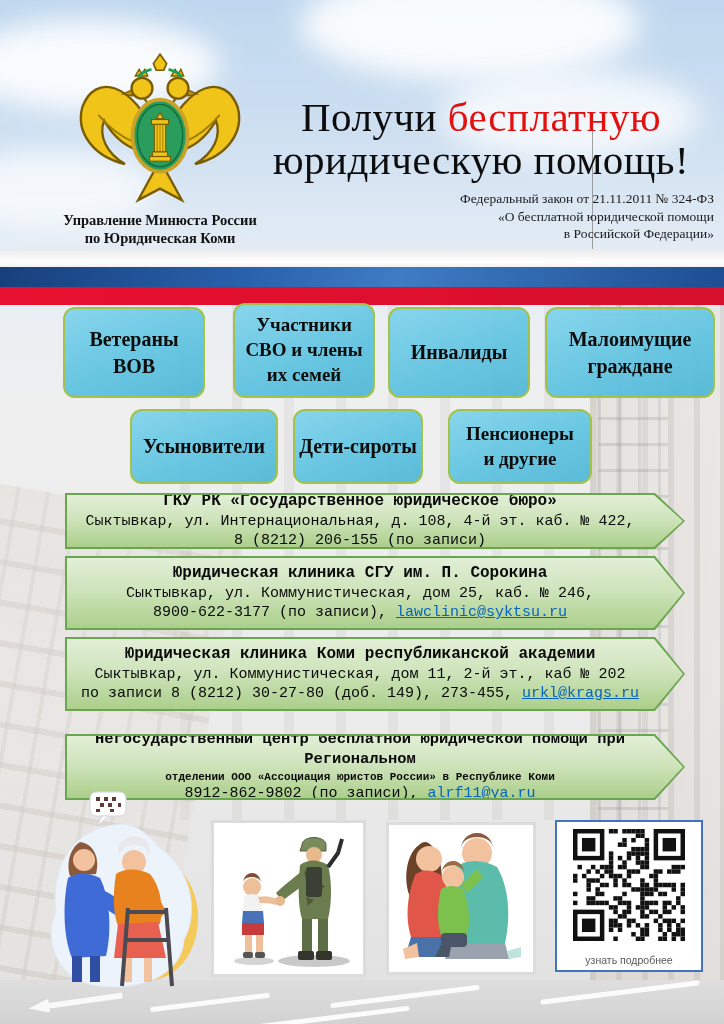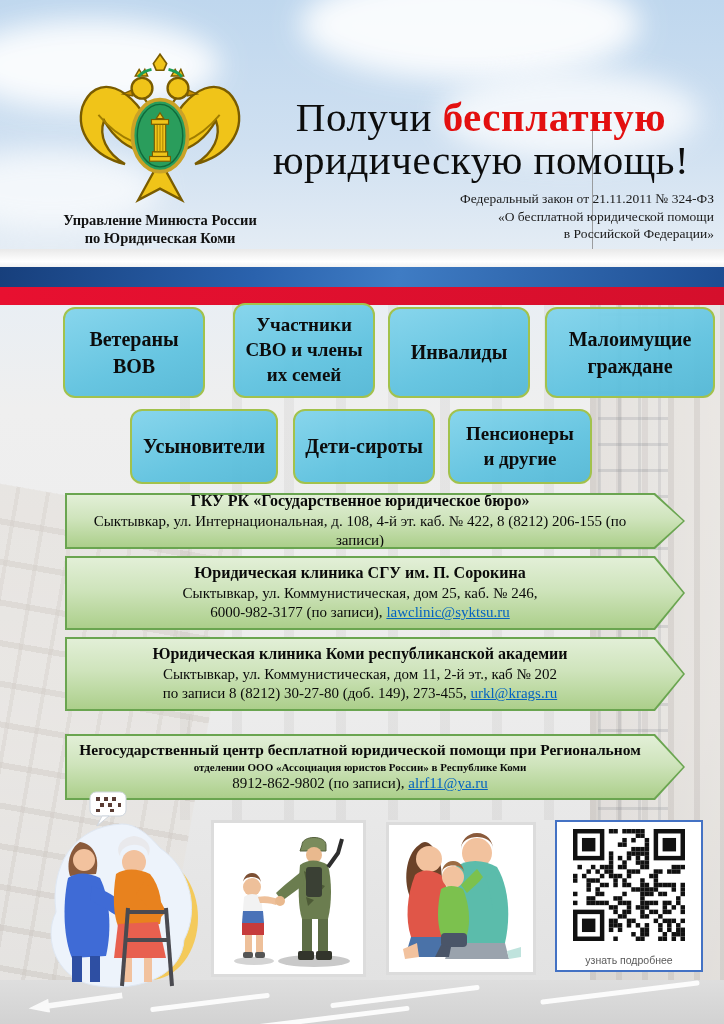"бесплатную" .title-line .hl { font-weight: bold -> normal }
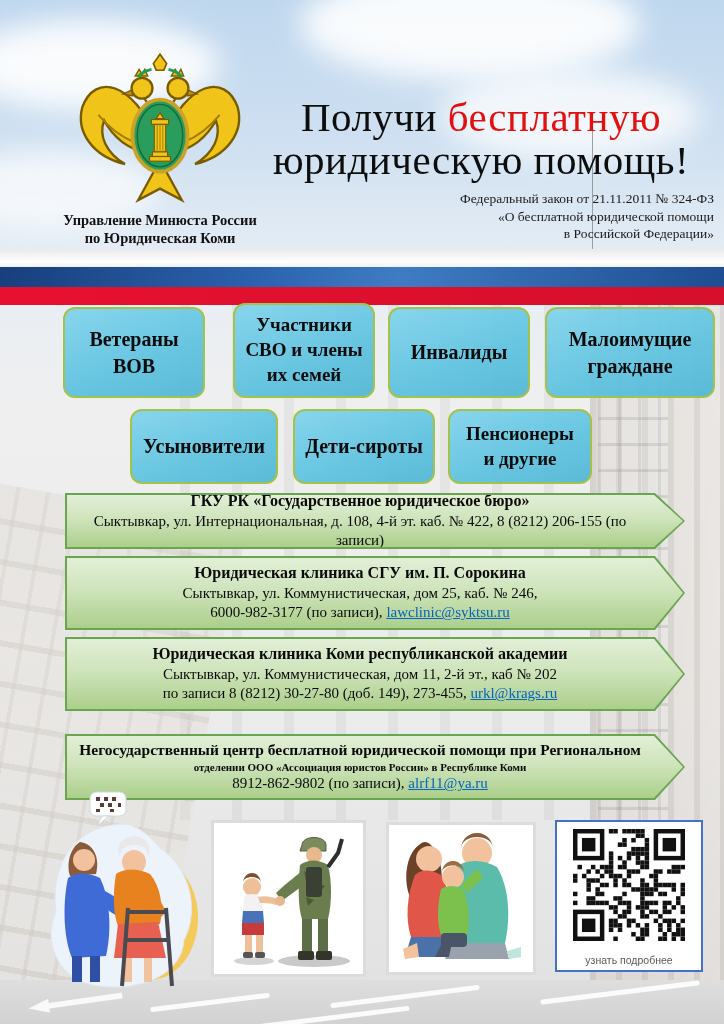"Дети-сироты" div.cat { width: 142px -> 130px }
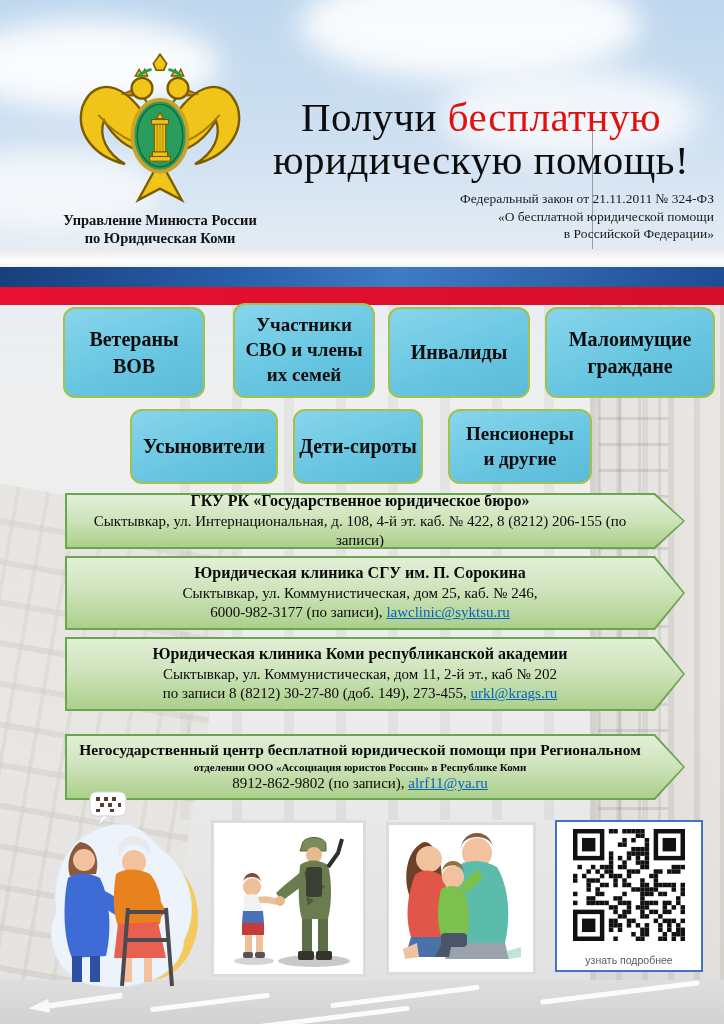"ГКУ РК «Государственное юридическое" .arrow { font-family: none -> Liberation Mono, monospace }
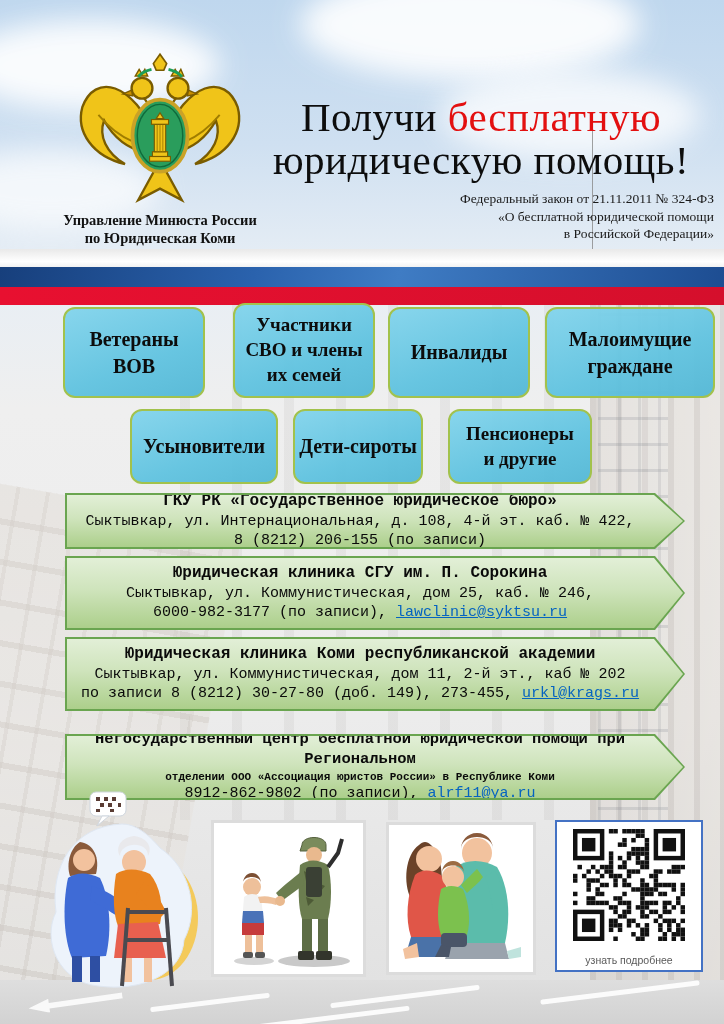"6000-982-3177 (по записи)," span { text: 6000-982-3177 -> 8900-622-3177 }
